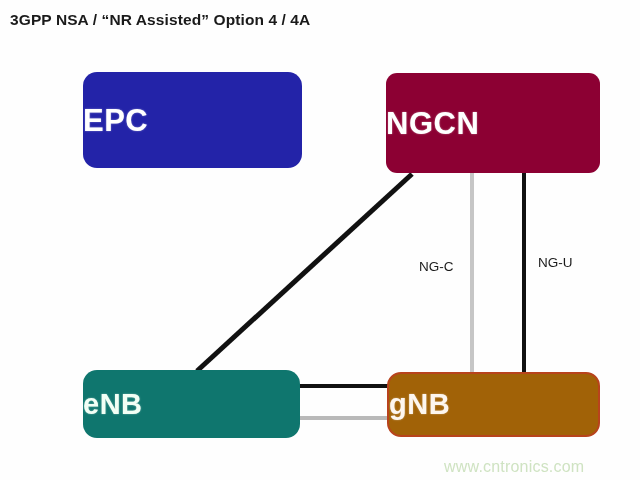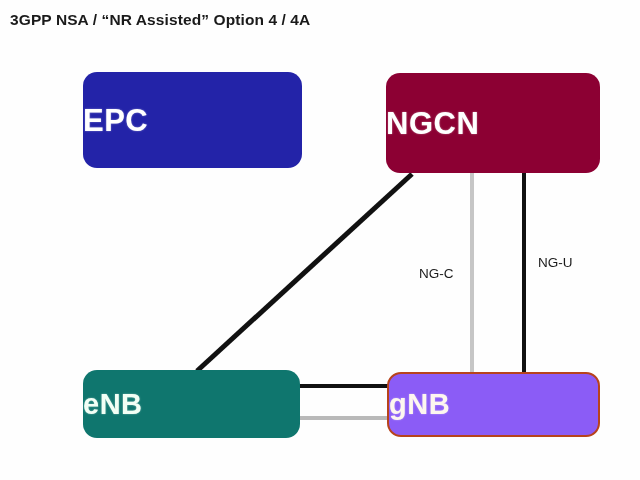"NGCN" #node-ngcn { border-radius: none -> 11px }
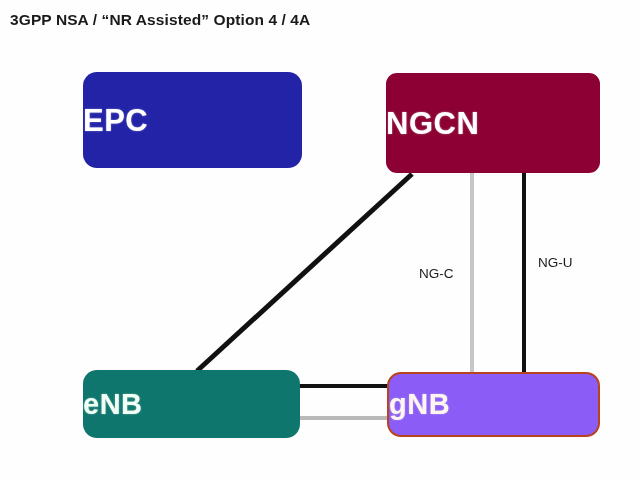"NG-C" #label-ngc { top: 266px -> 259px }
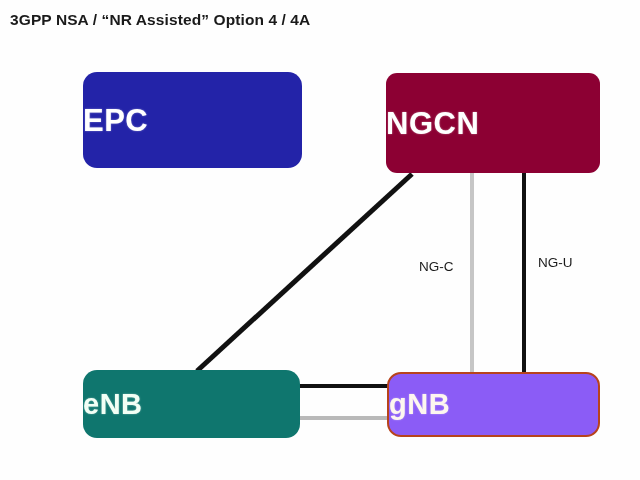"gNB" #node-gnb { background: #8b5cf6 -> #a16207 }
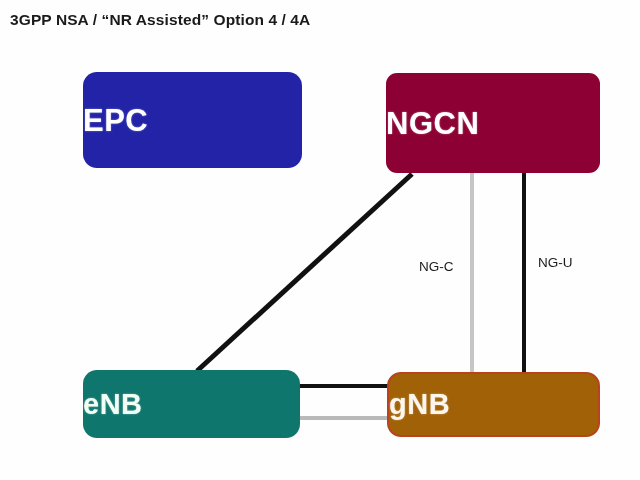"www.cntronics.com" div { html: none -> <div>www.cntronics.com</div> }
